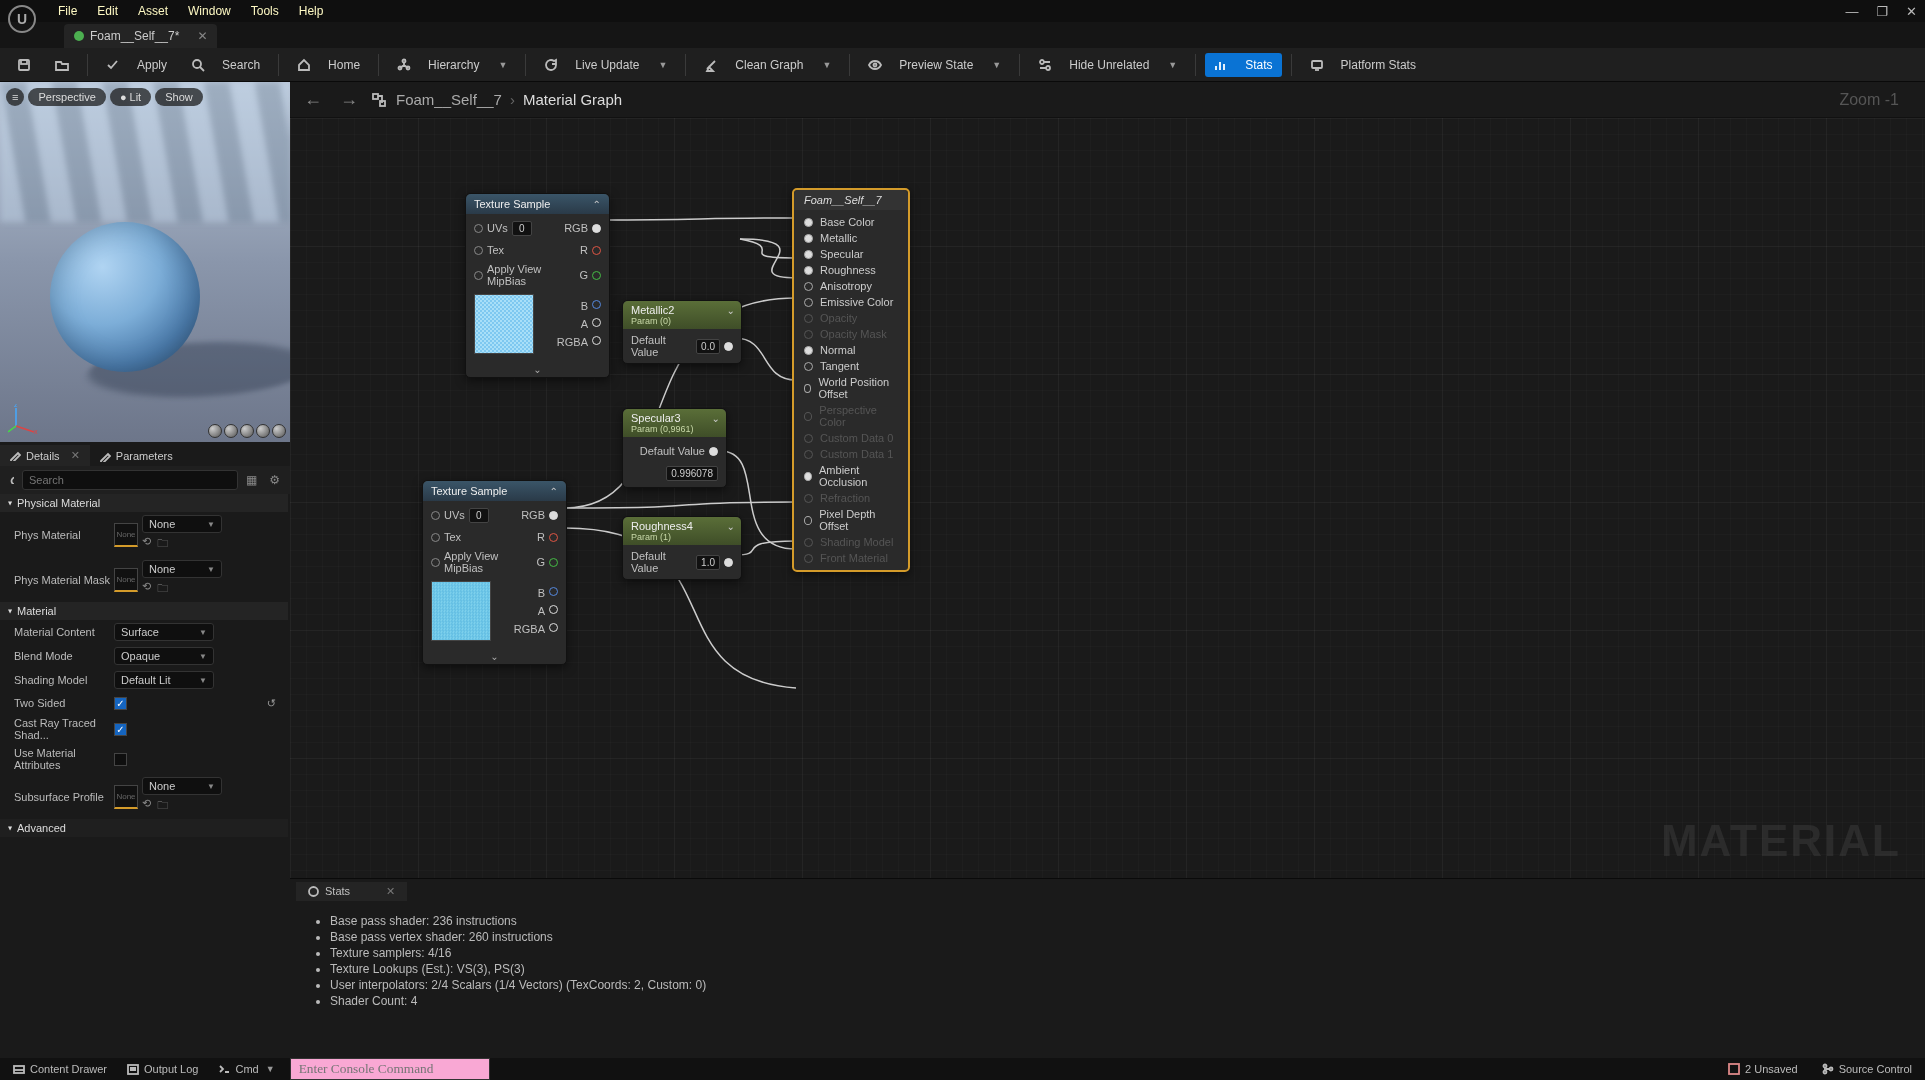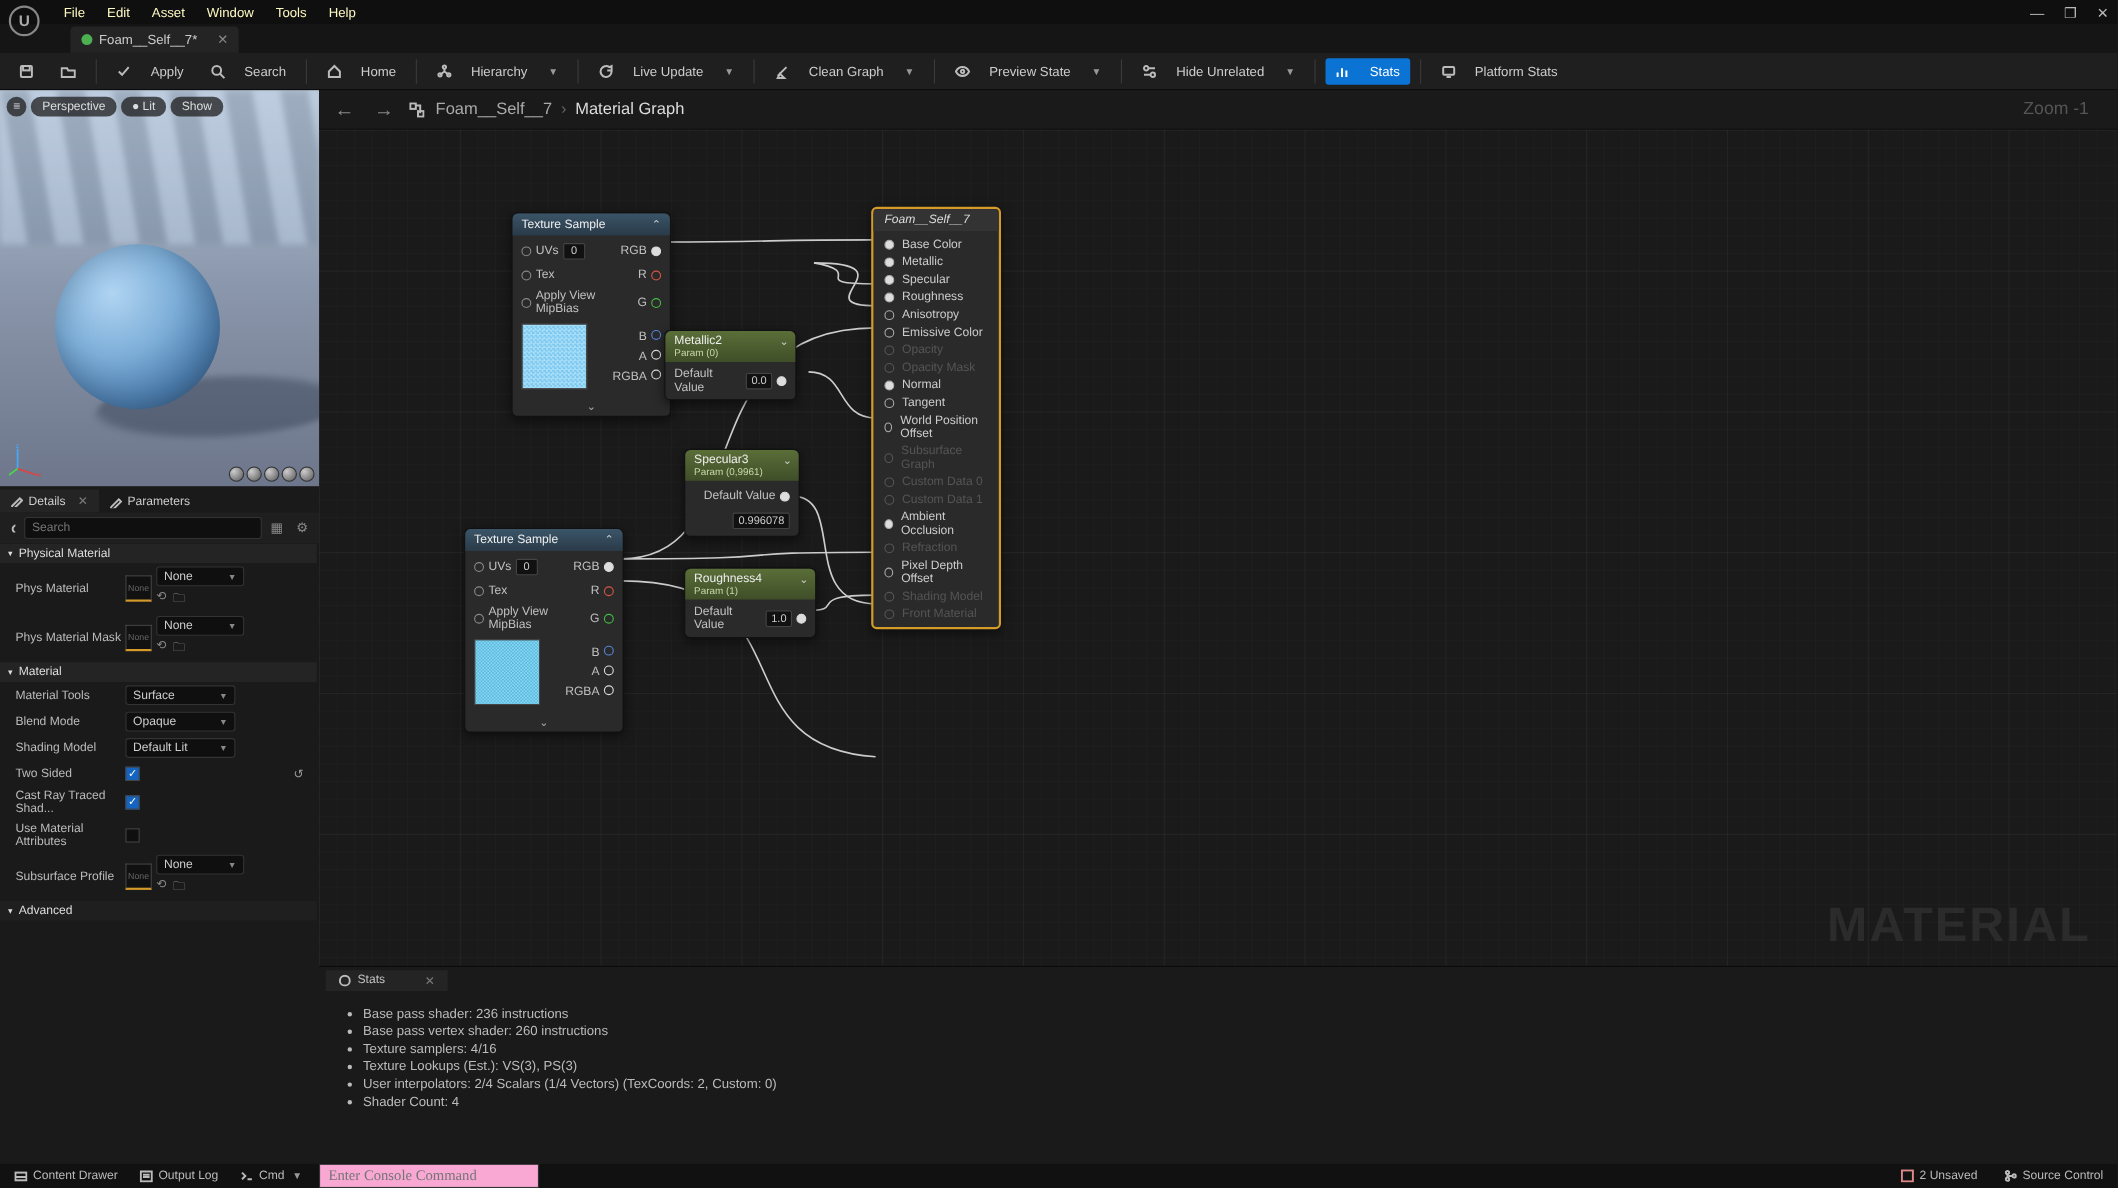"Metallic2" div.node { left: 314px -> 332px }
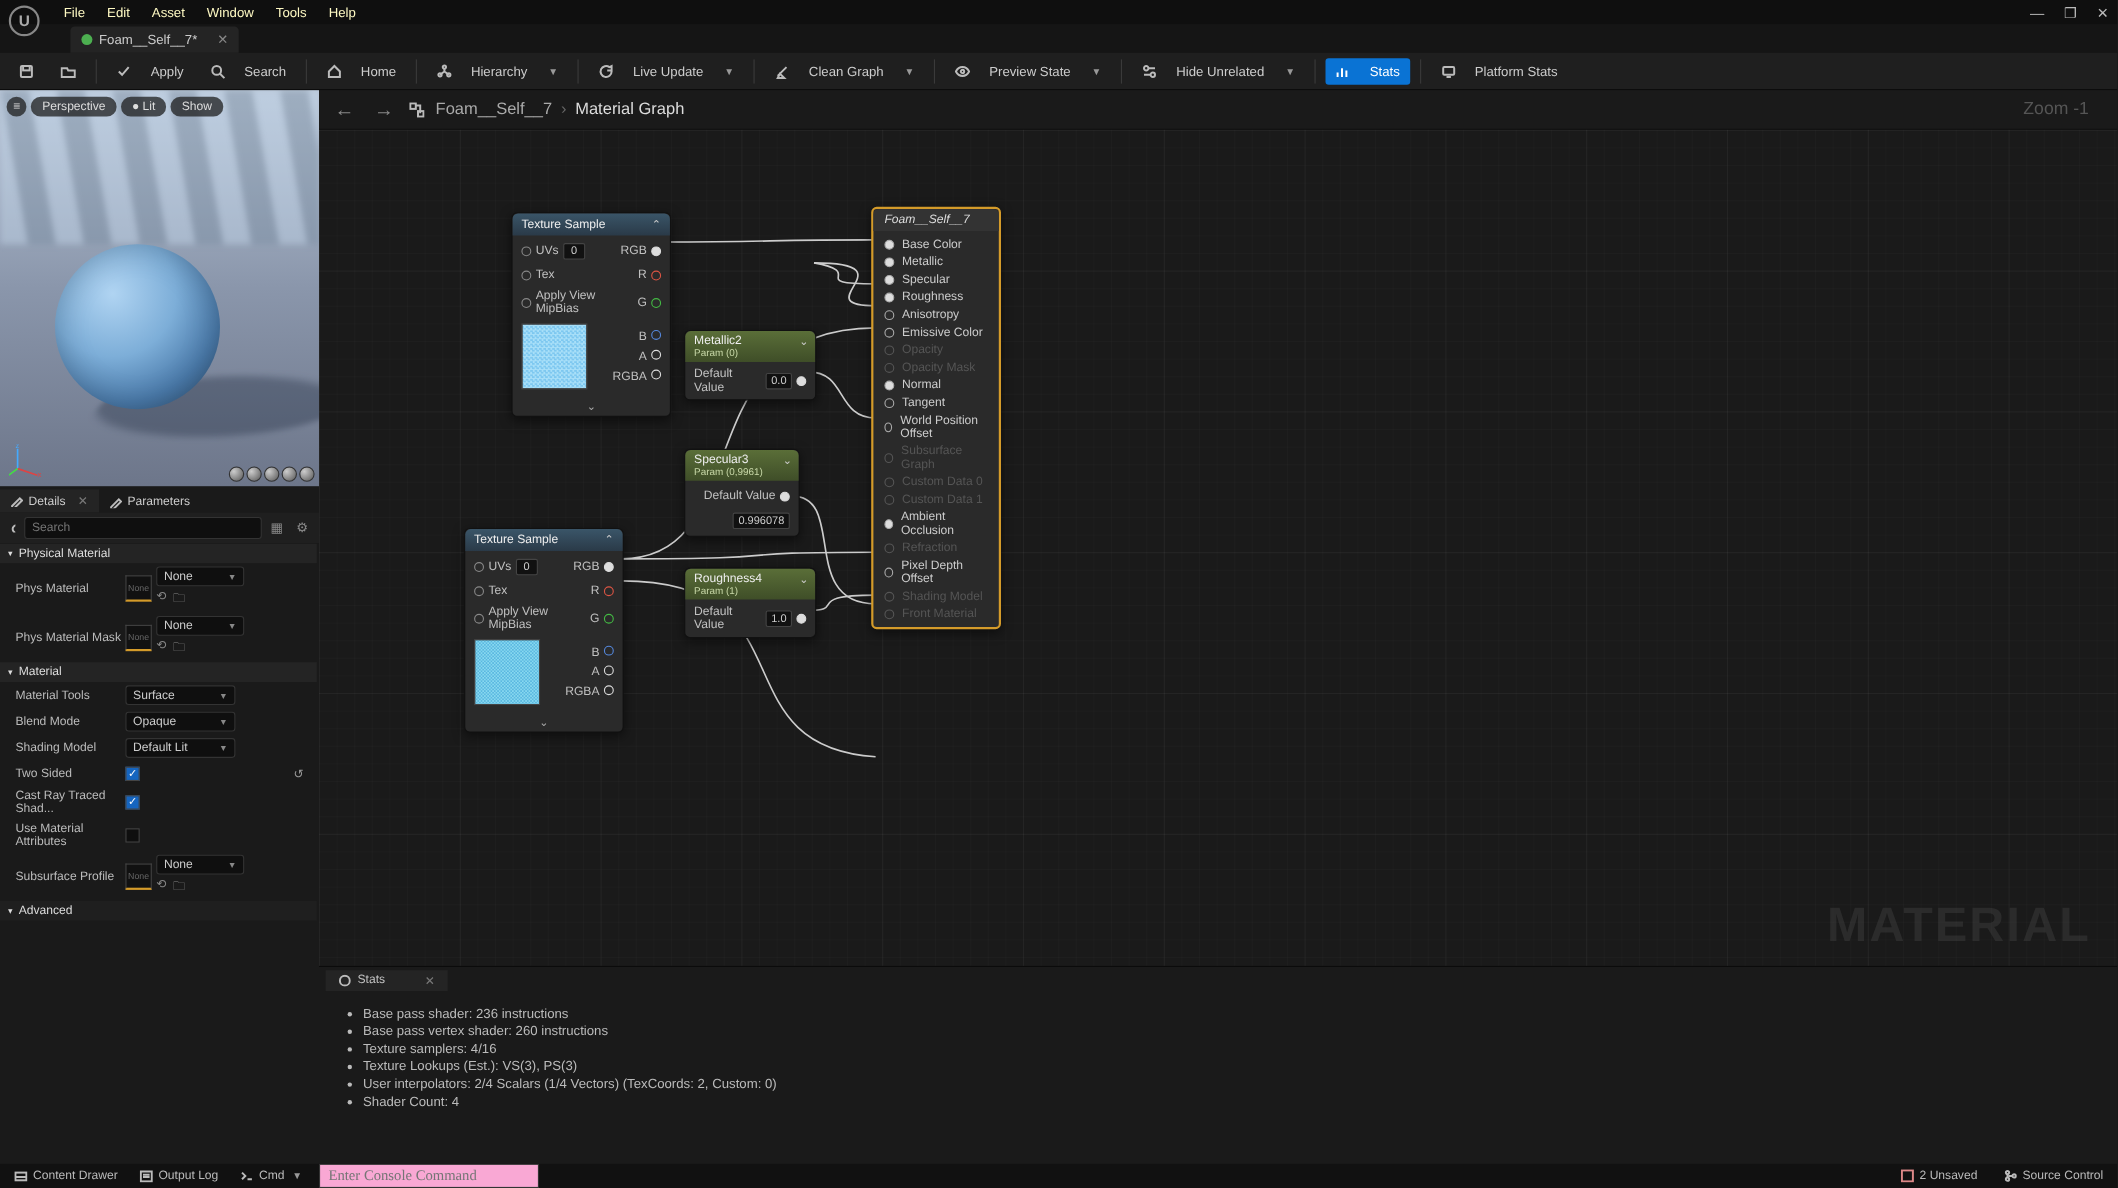"Subsurface Graph" span { text: Subsurface Graph -> Perspective Color }
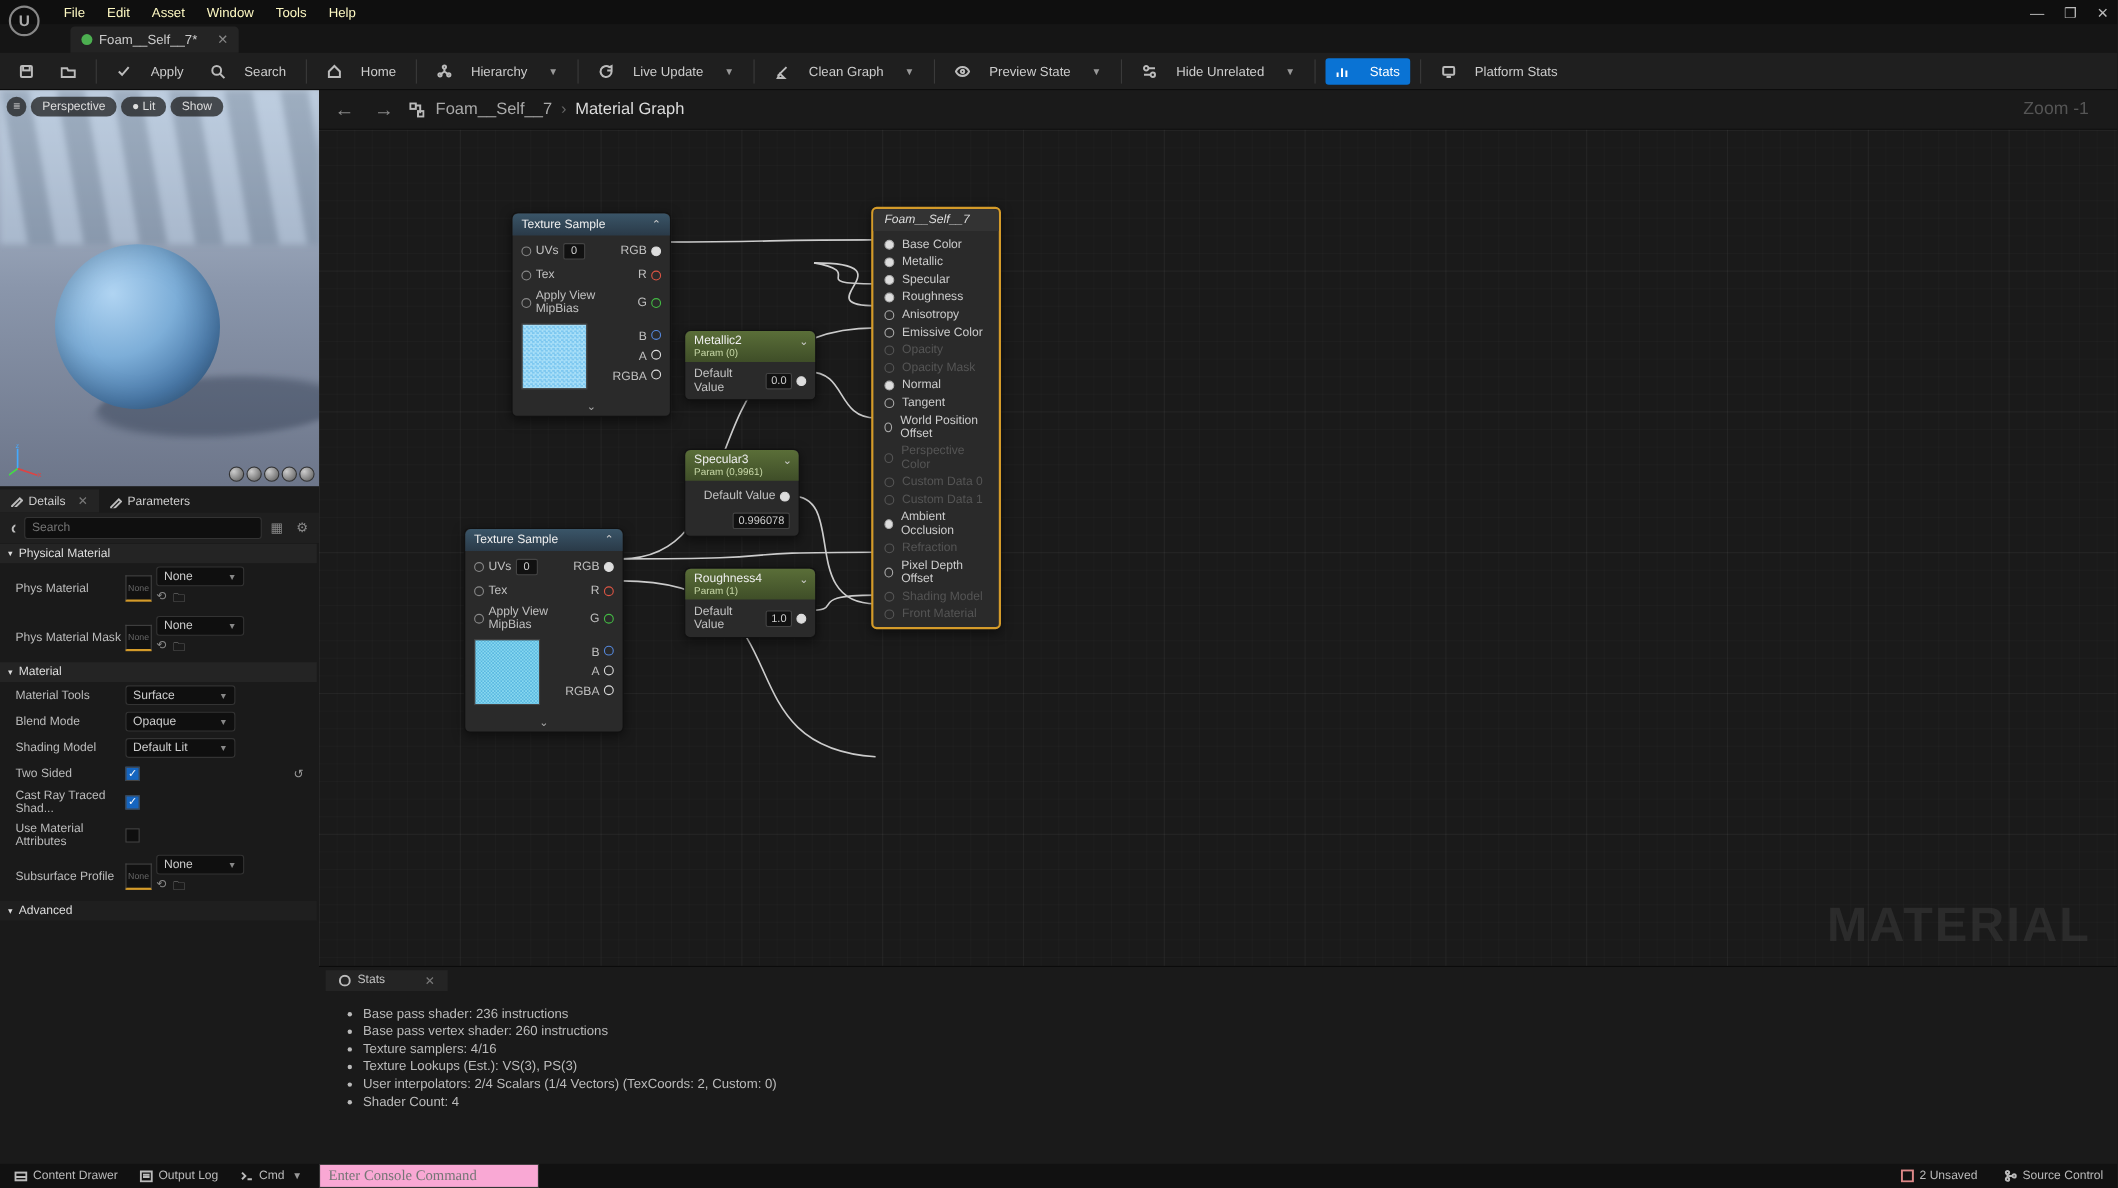"Material Tools" div.lbl { text: Tools -> Content }
